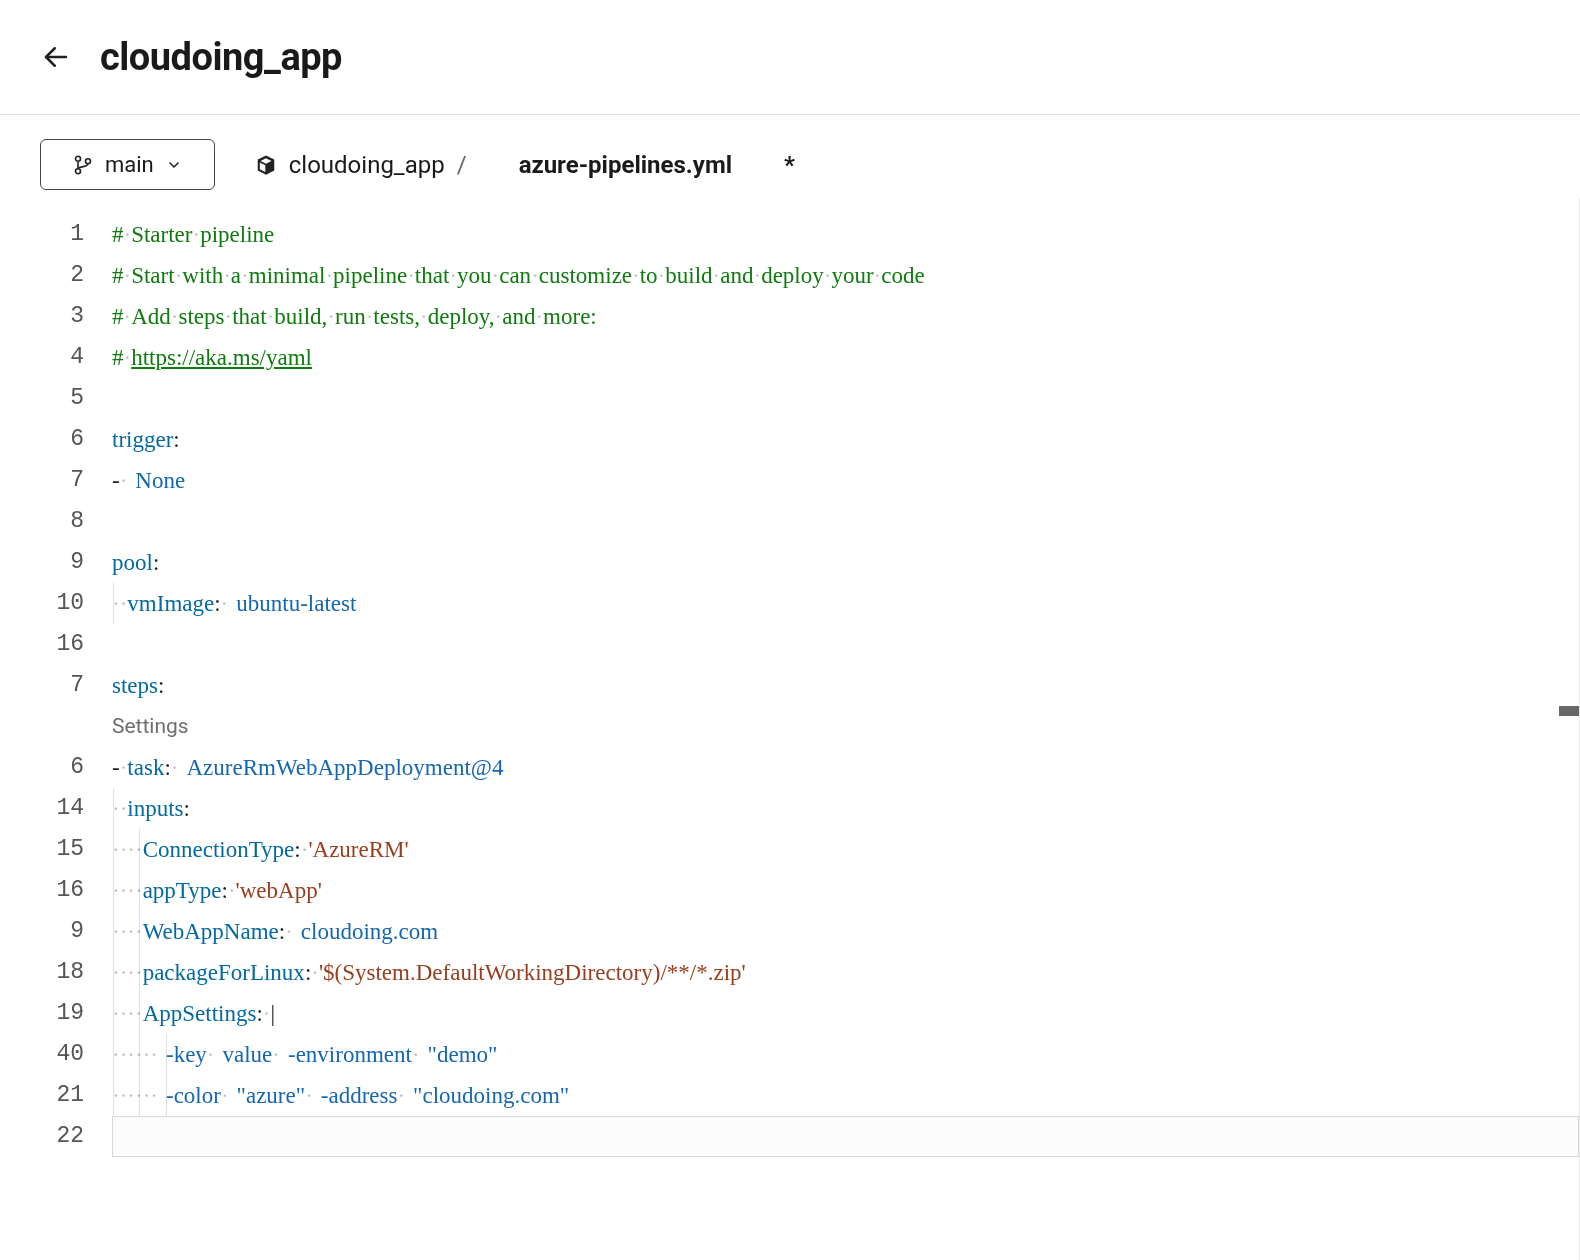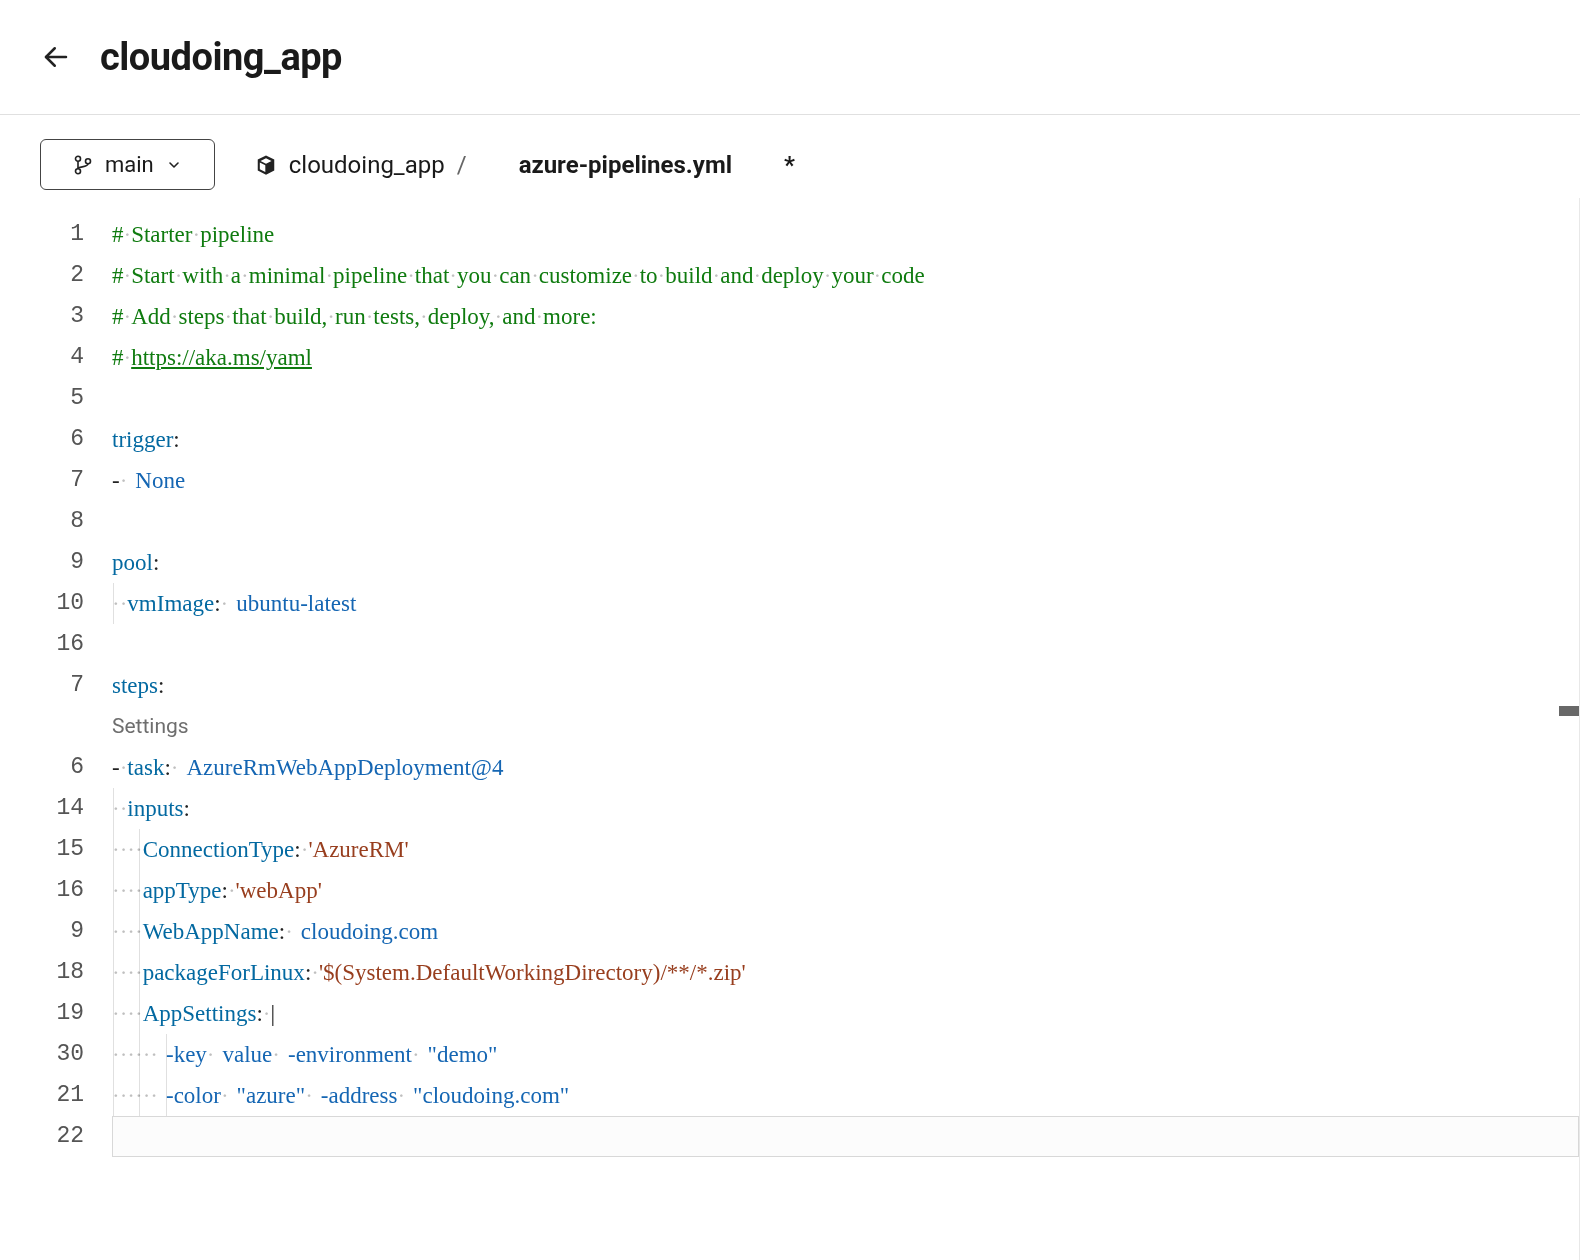"30" div.gutter-line { text: 30 -> 40 }
